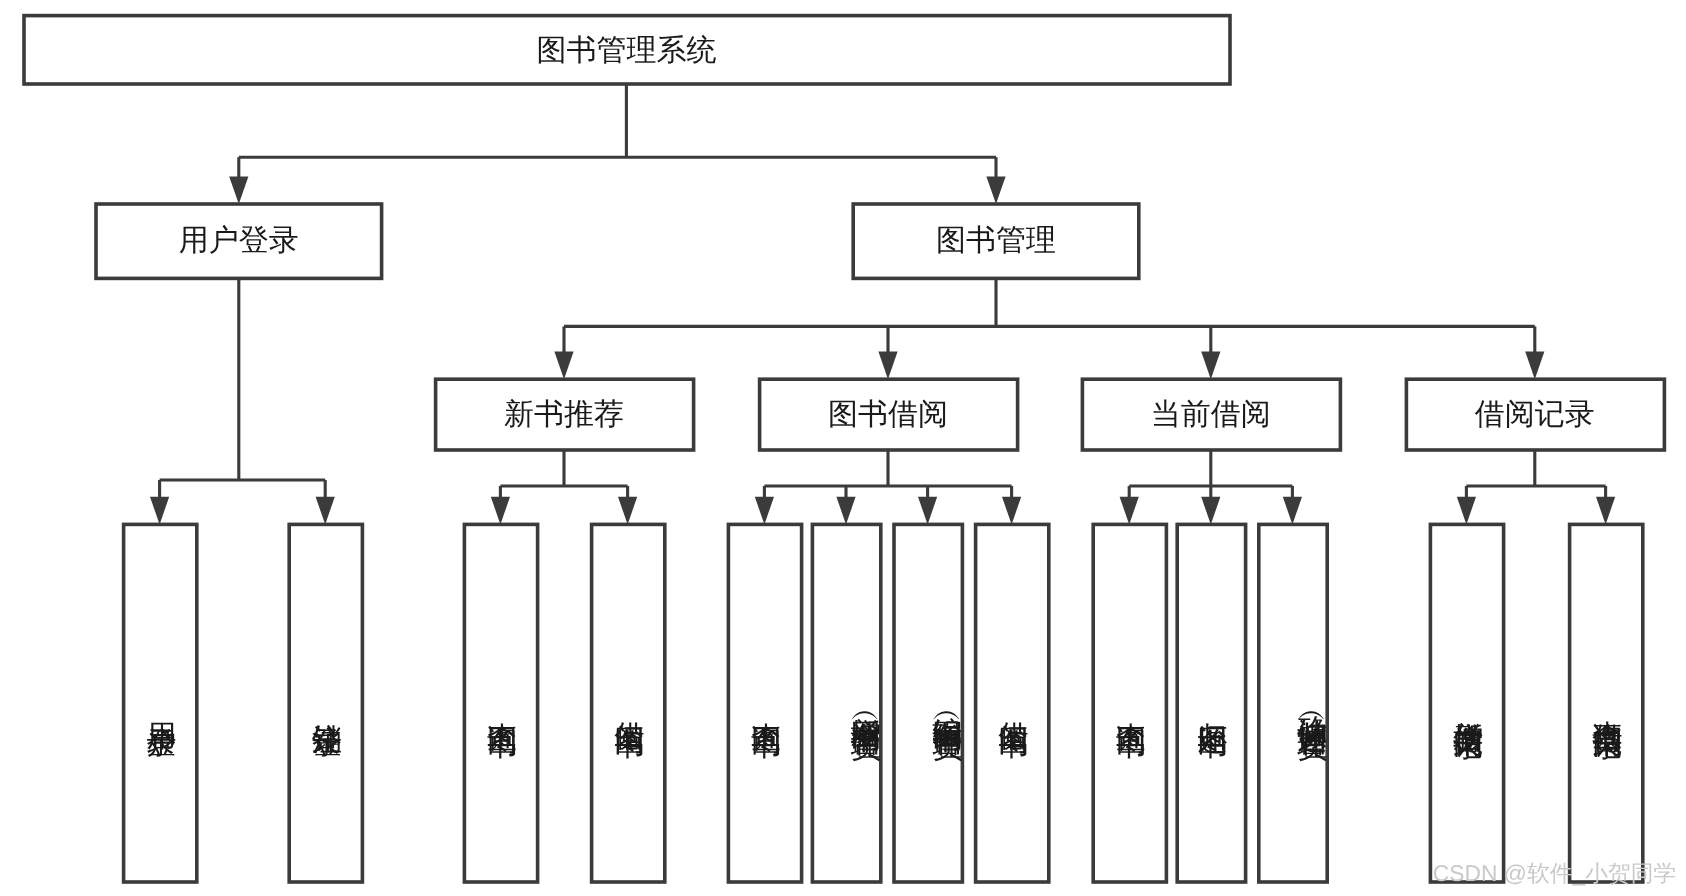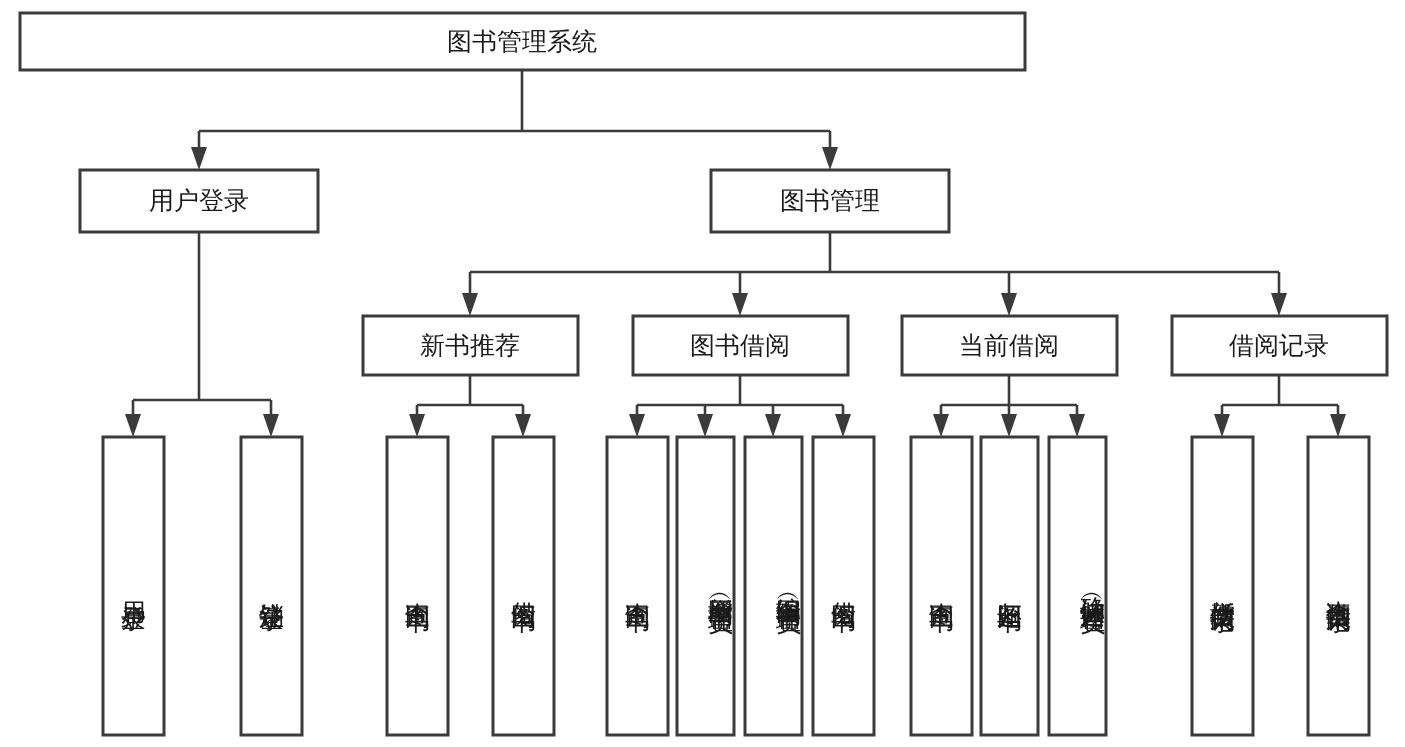"CSDN @软件_小贺同学" div.watermark { html: none -> <div>CSDN @软件_小贺同学</div> }
